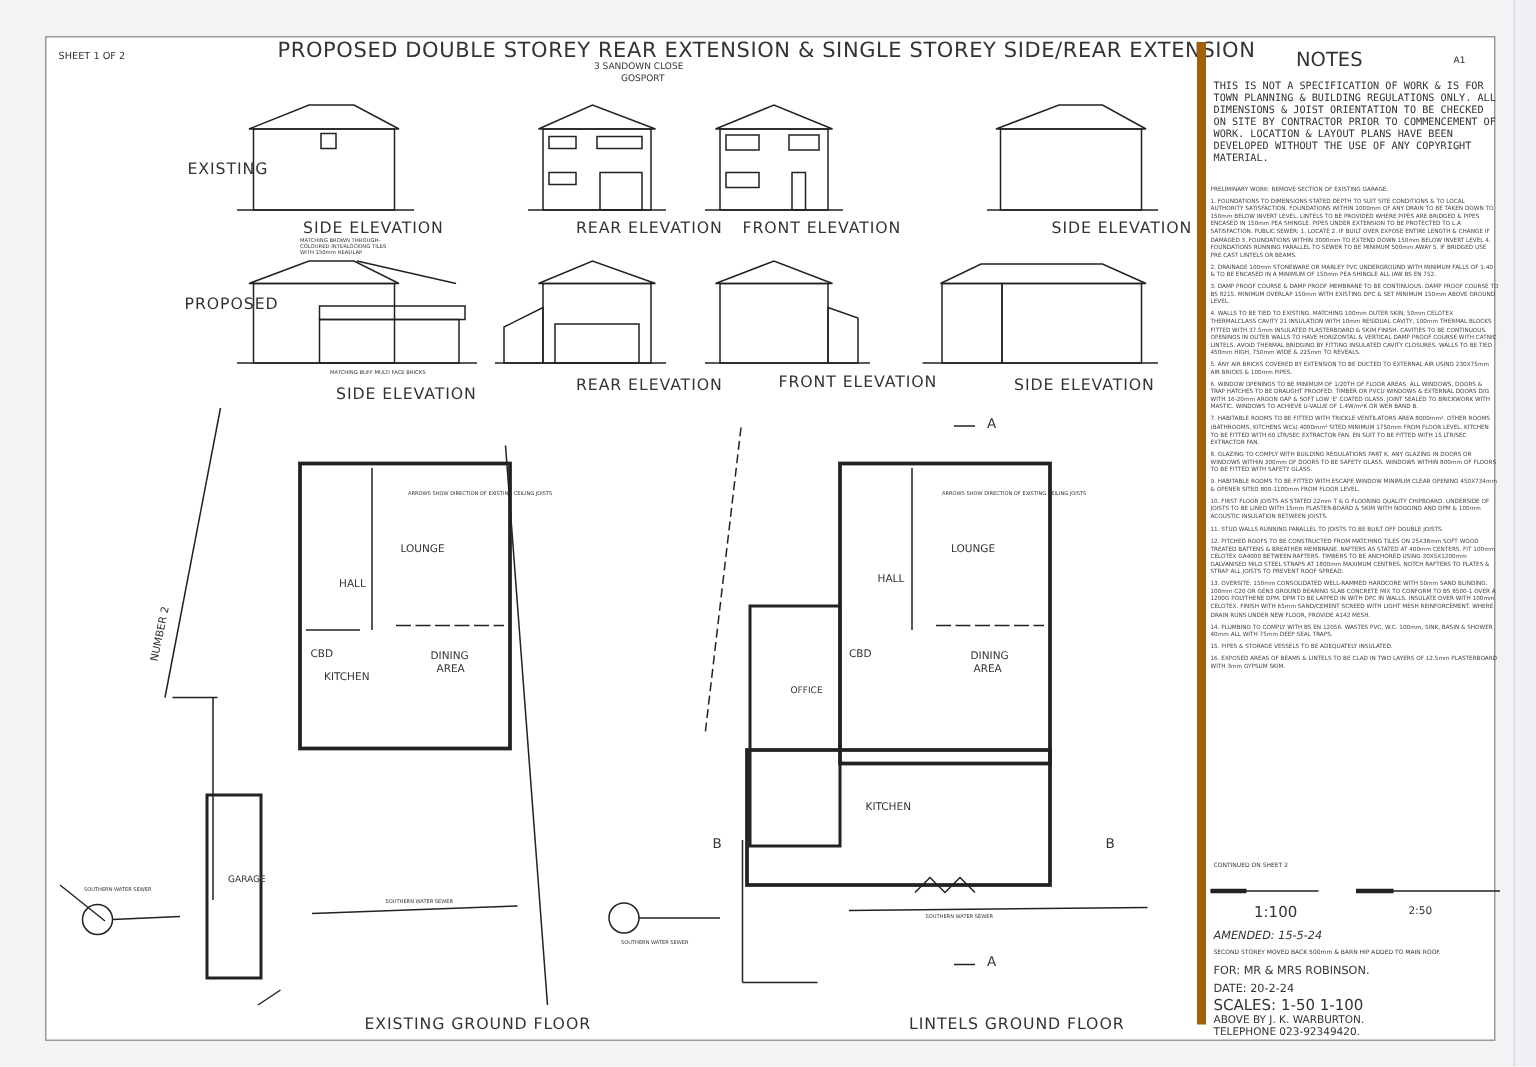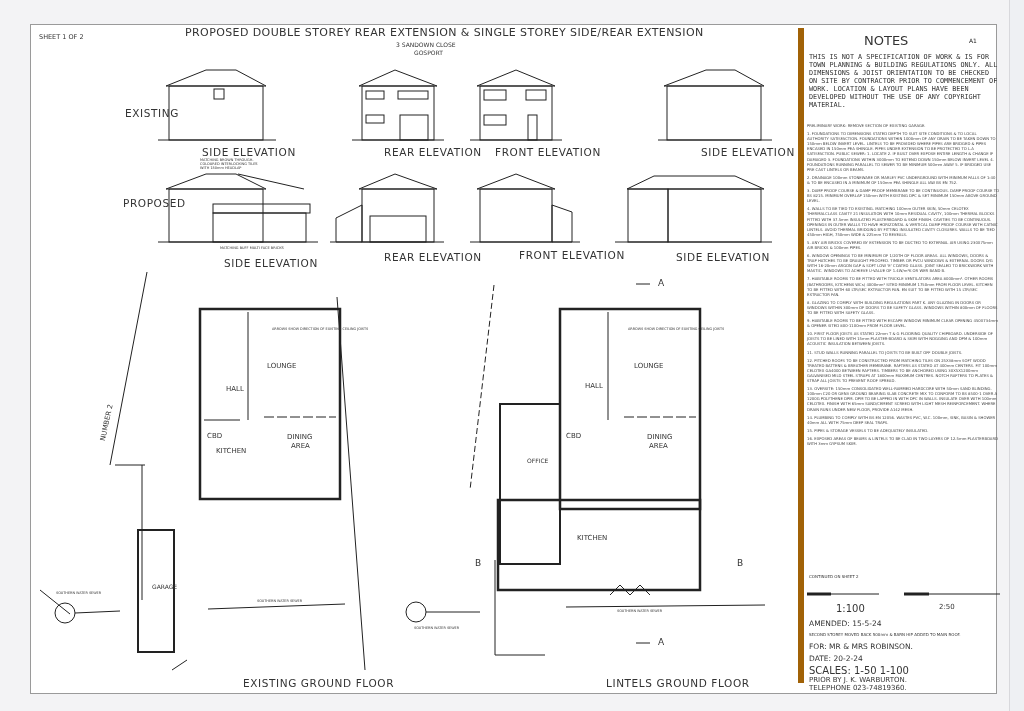"PROPOSED DOUBLE STOREY REAR EXTENSION" .title { font-size: 11px -> 14px }
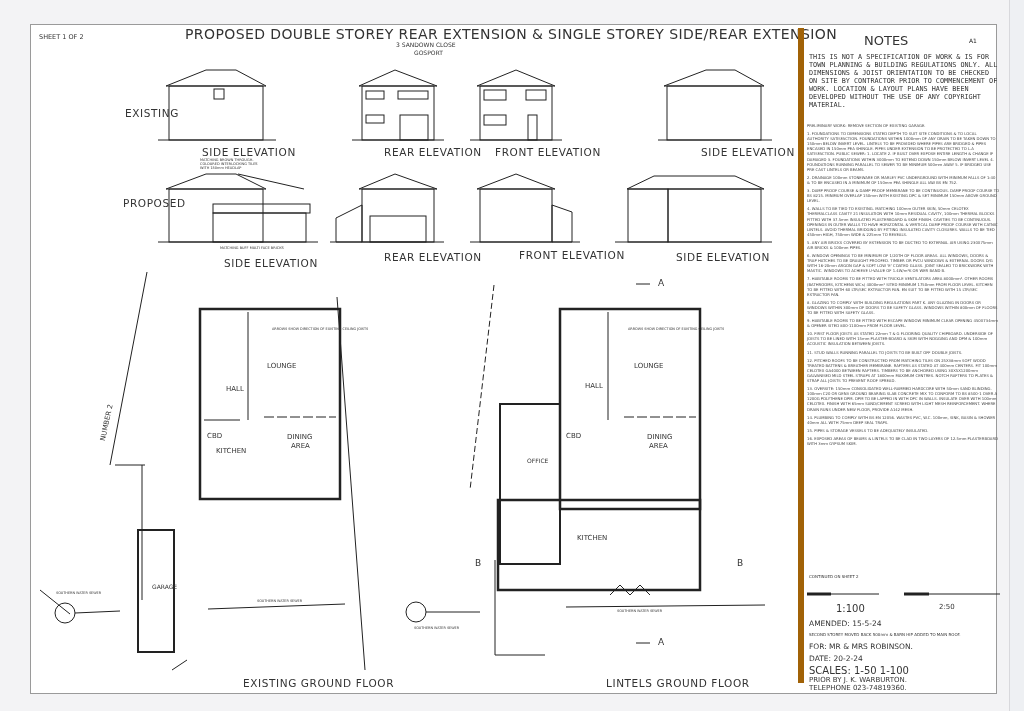"AMENDED: 15-5-24" div { font-style: none -> italic }
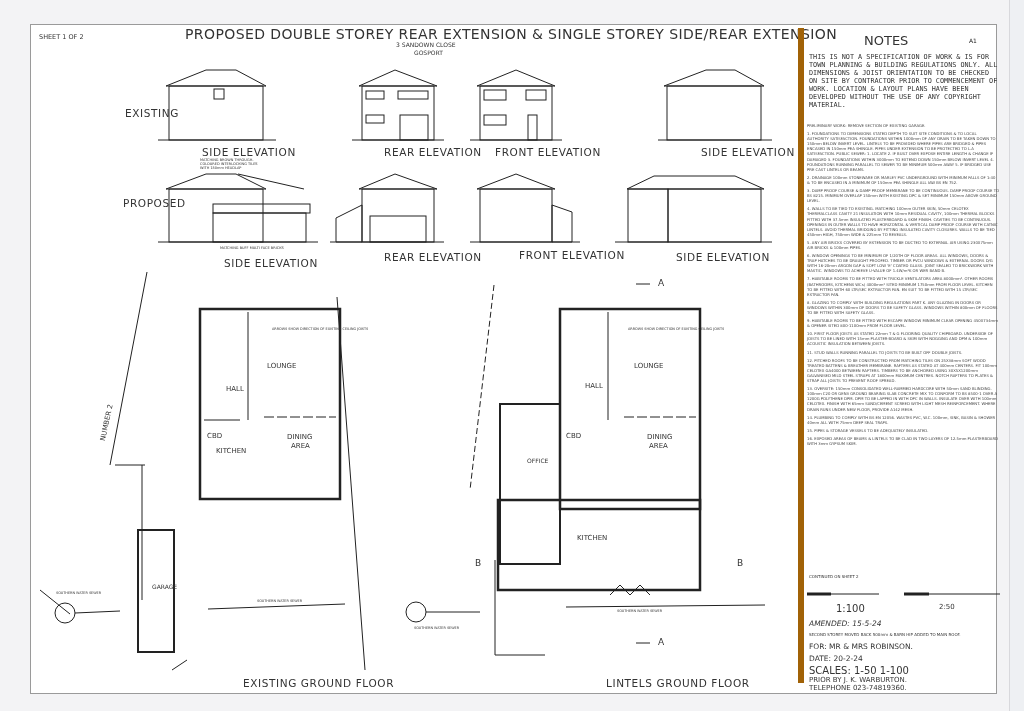"PRIOR BY J. K. WARBURTON." div { text: PRIOR -> ABOVE }
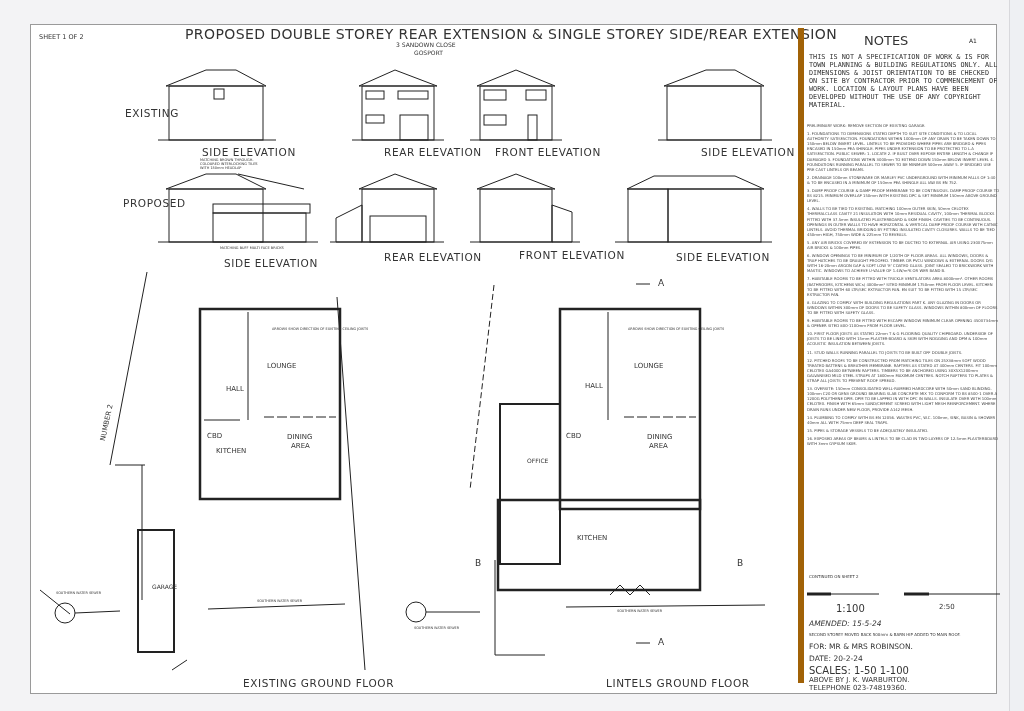"TELEPHONE 023-74819360." div { text: 023-74819360 -> 023-92349420 }
